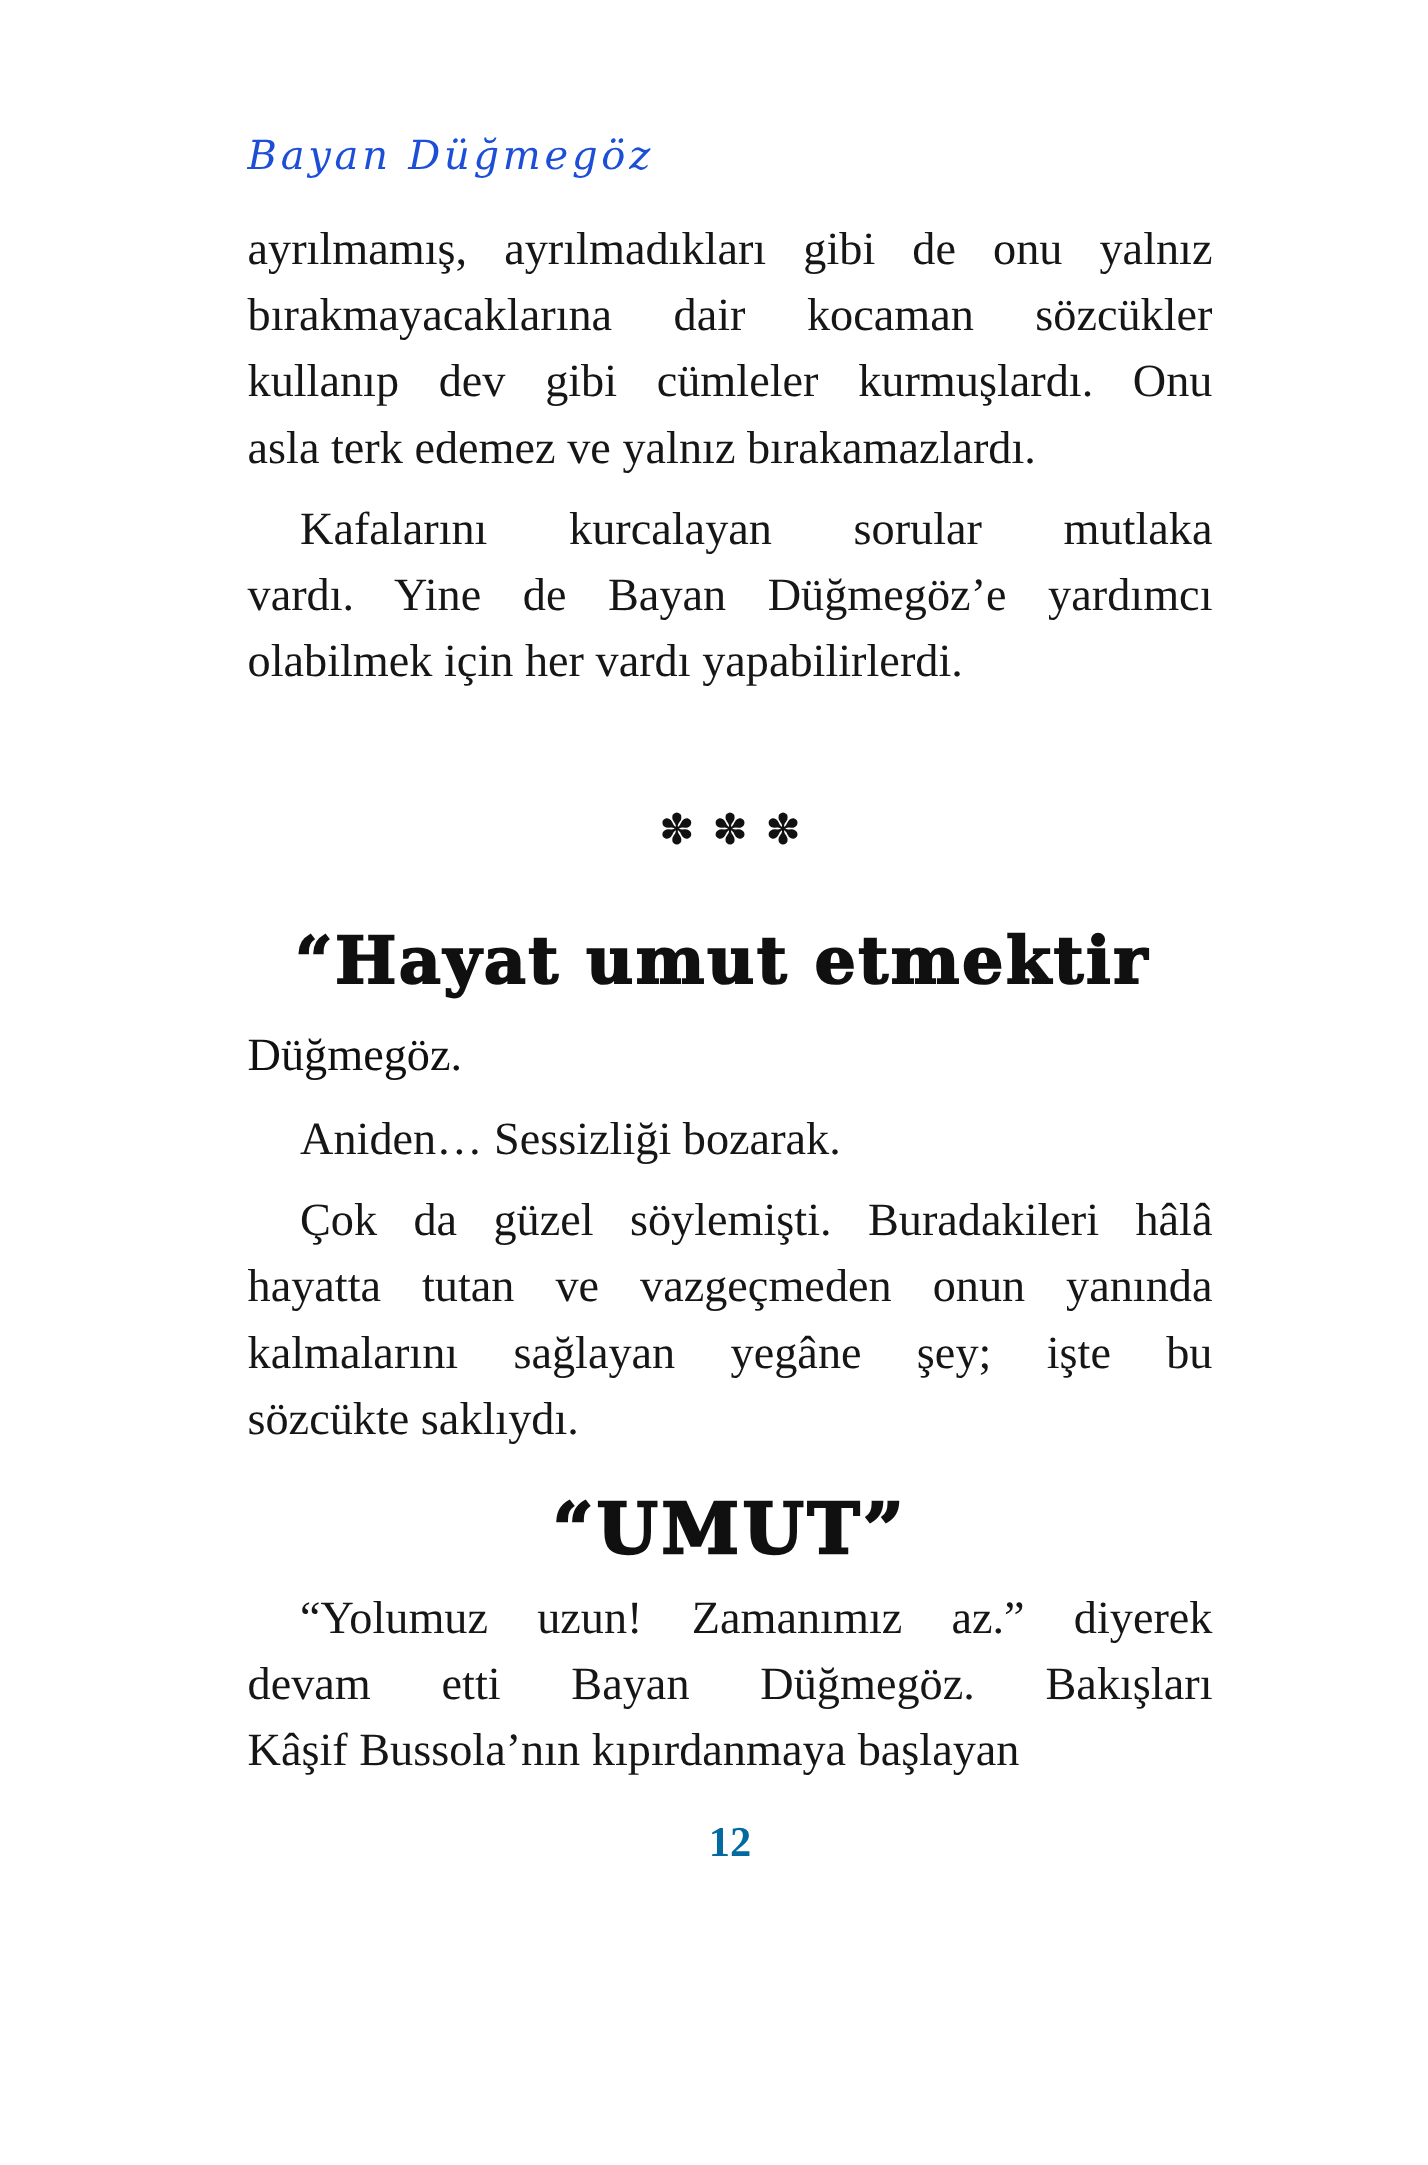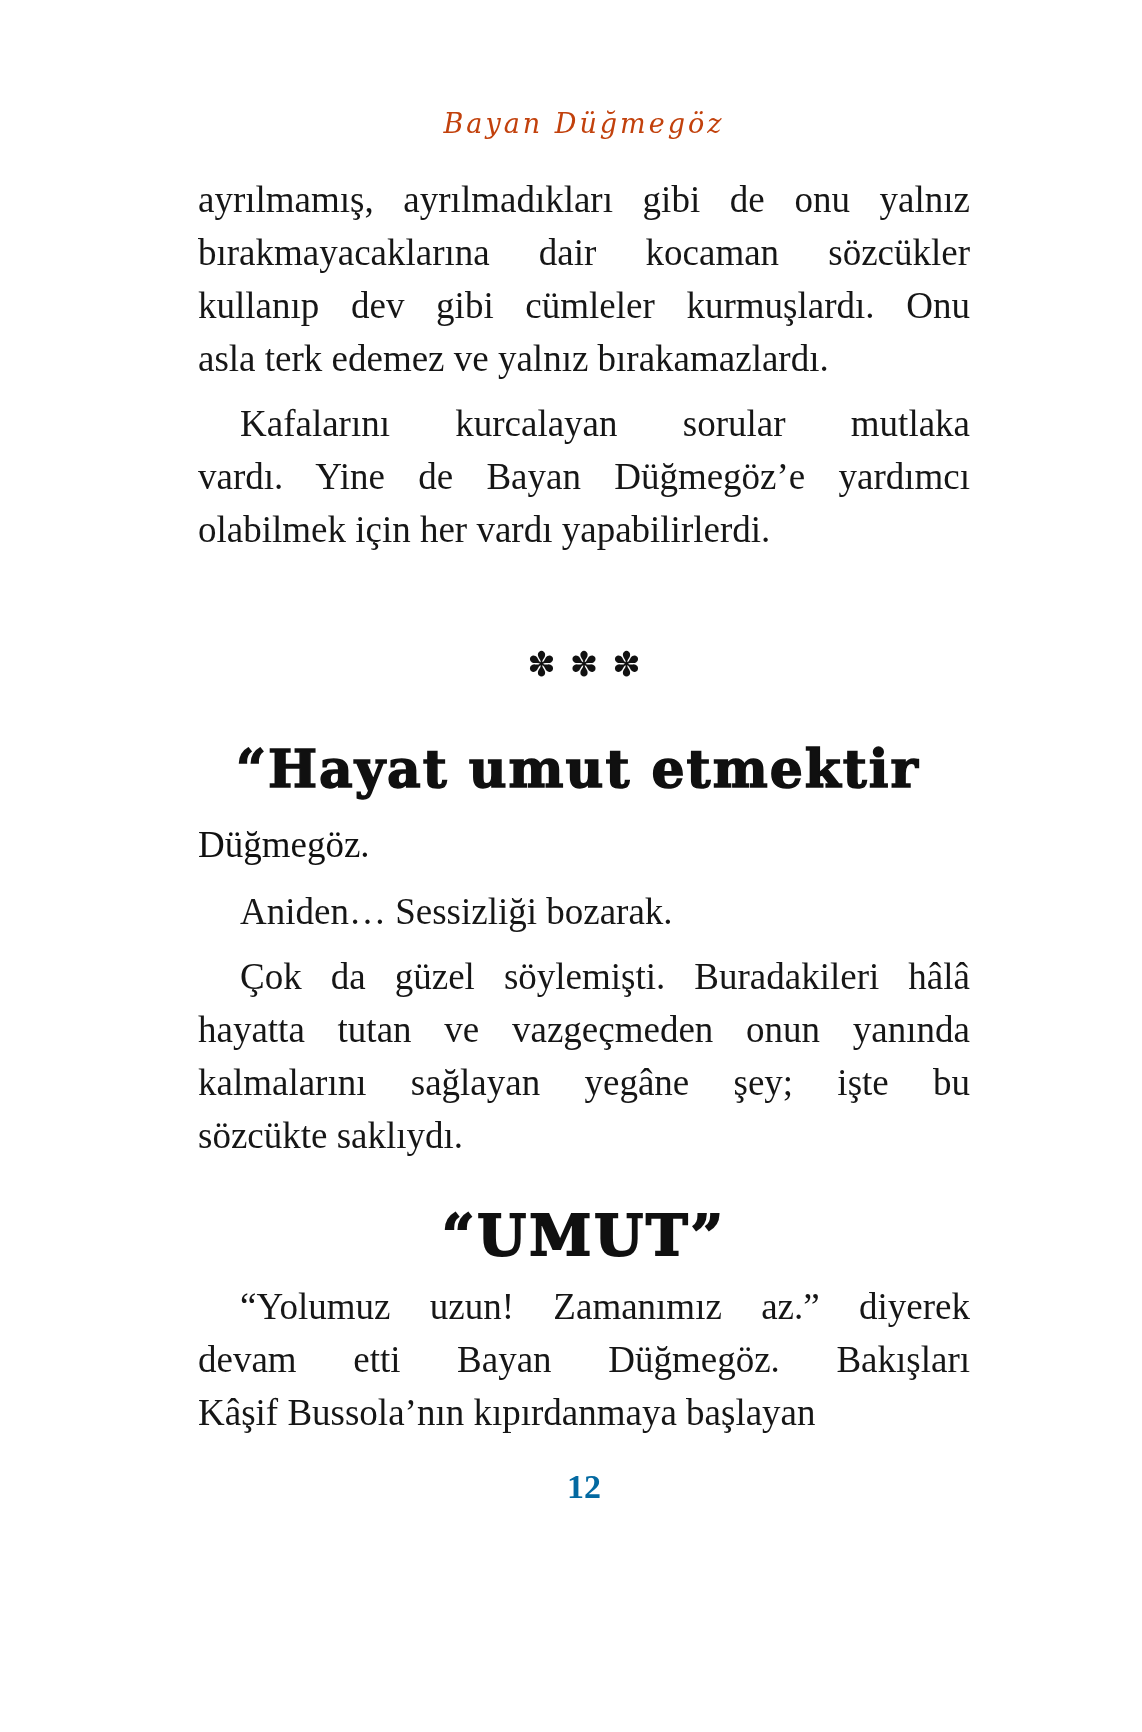"Bayan Düğmegöz" .running-header { color: #c2410c -> #1d4ed8; font-size: 27px -> 32px; text-align: center -> none }
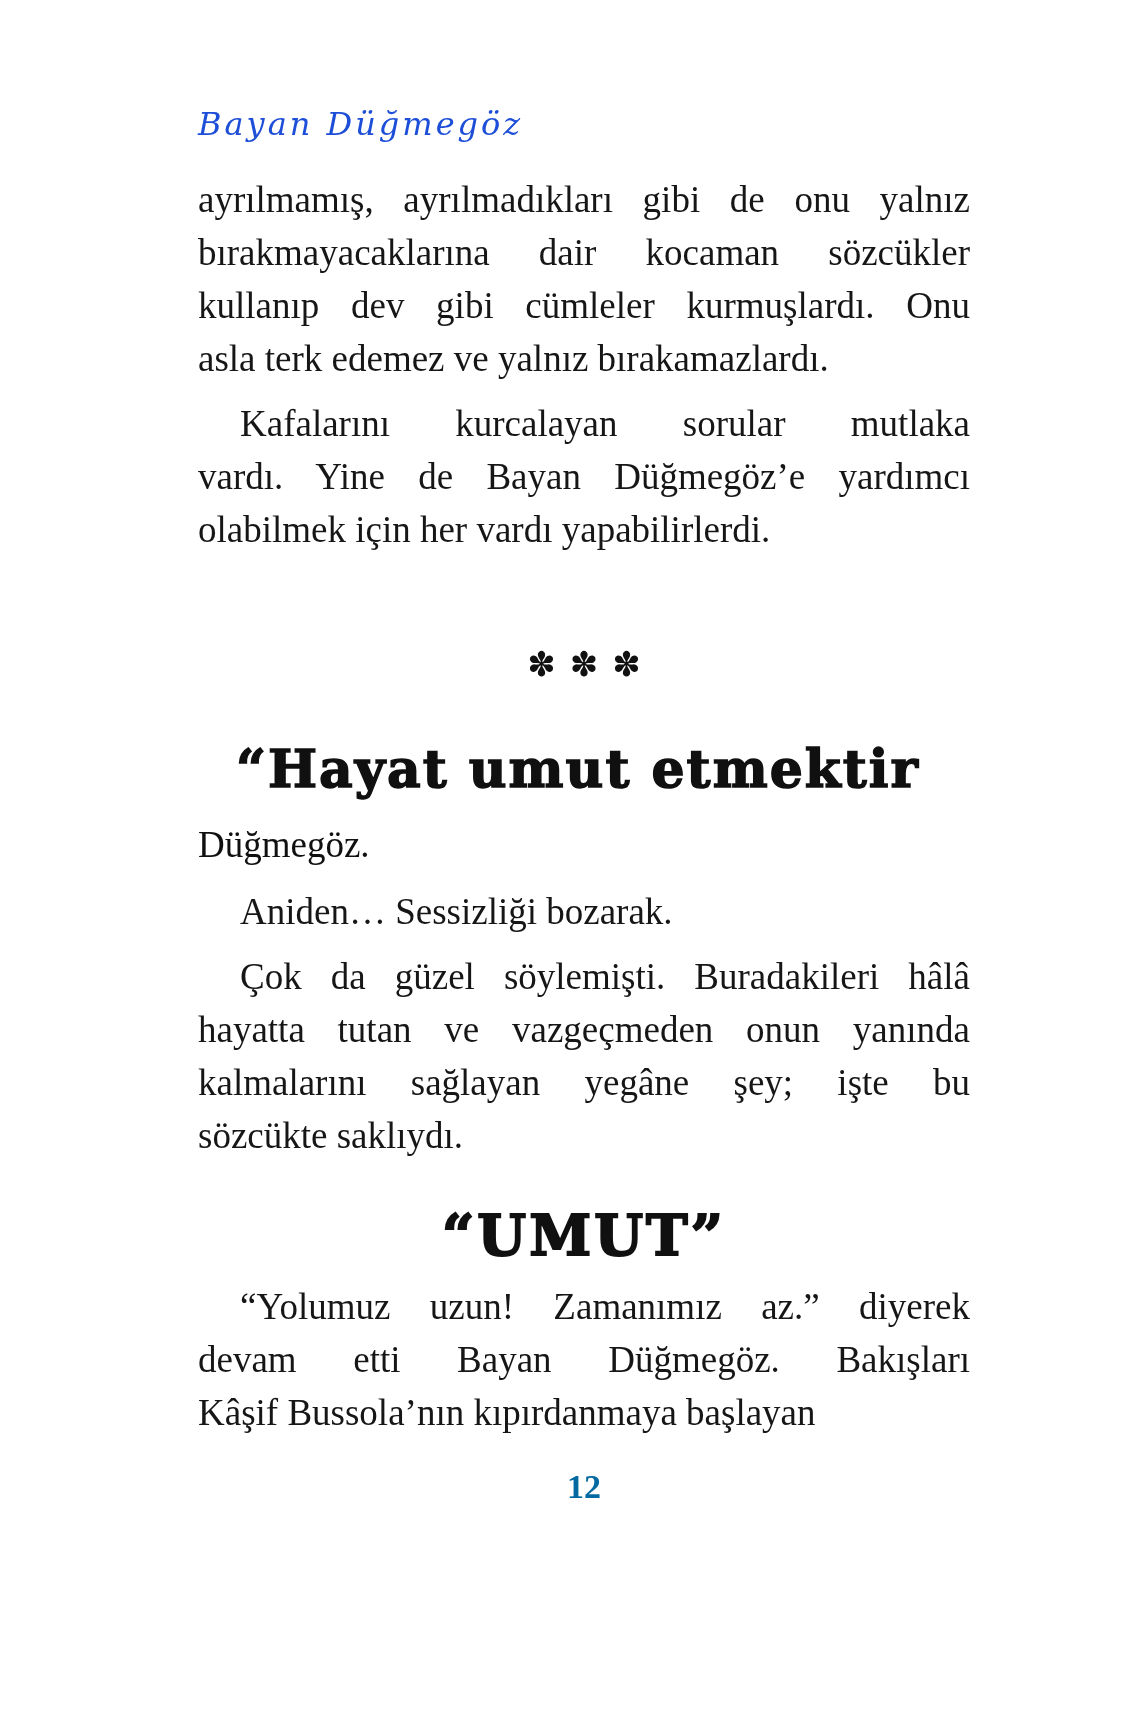"“UMUT”" .word-display { margin-top: 40px -> 28px }
